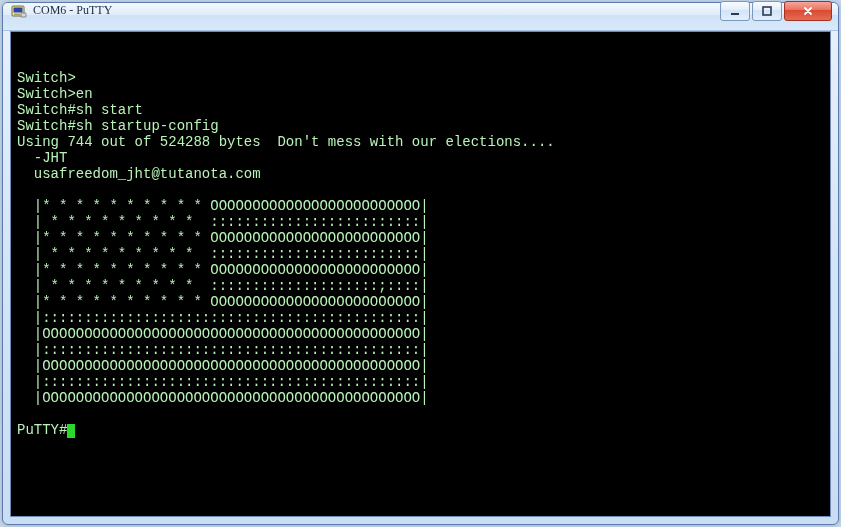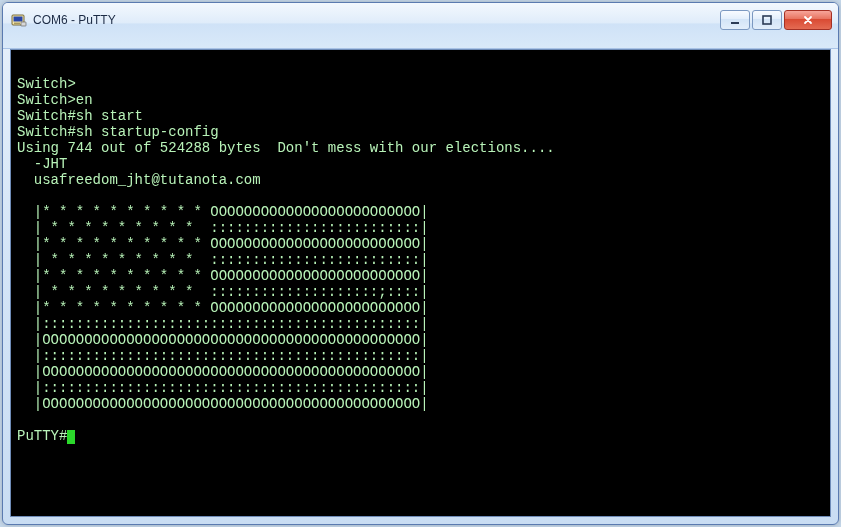"COM6 - PuTTY" .titlebar { font-family: none -> Liberation Serif, serif; height: 46px -> 28px }
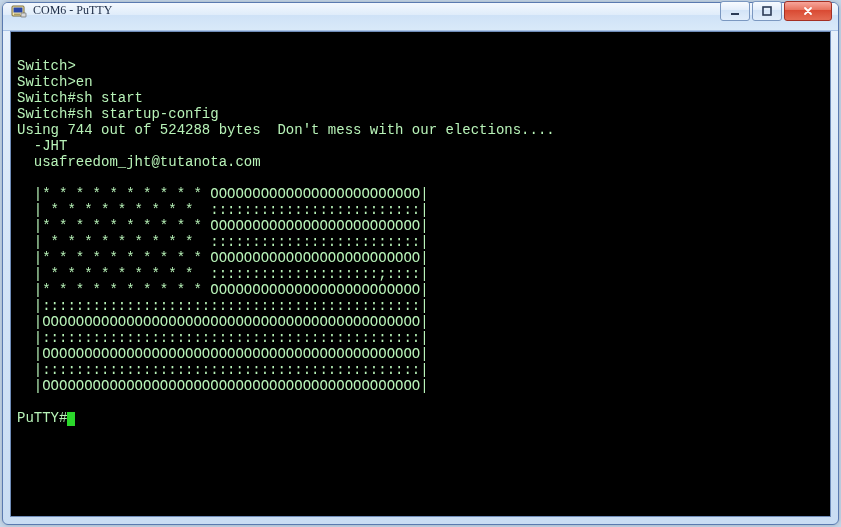"Switch>" .client { padding: 10px 6px 4px 6px -> 22px 6px 4px 6px }
